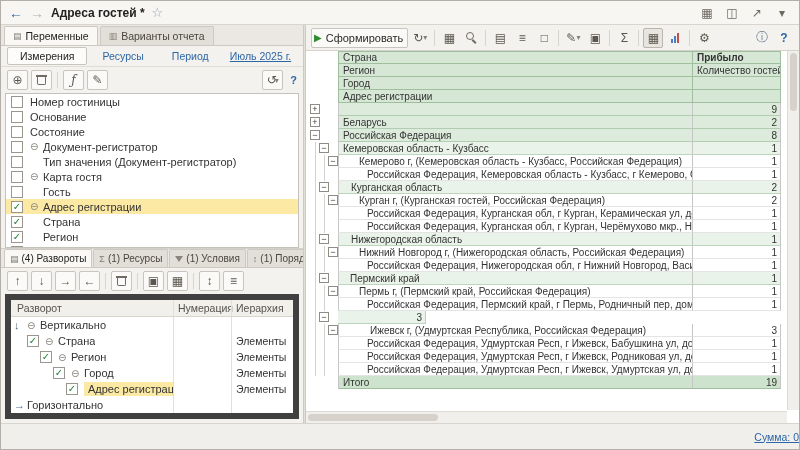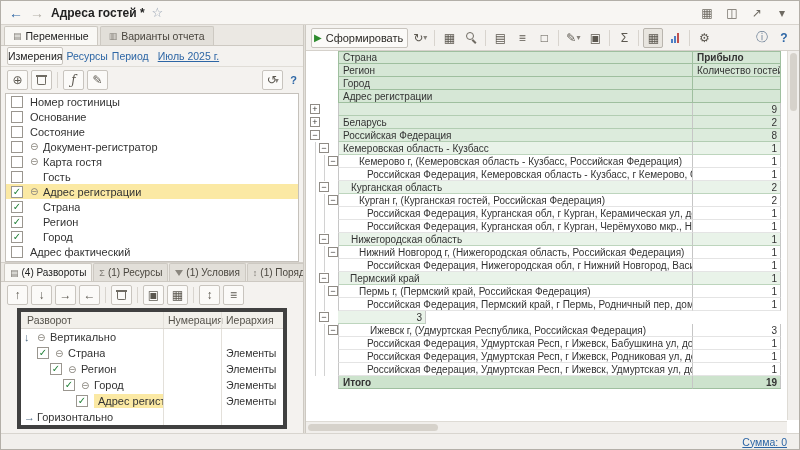"Измерения" .subtab { padding: 2px 0 -> 2px 12px }
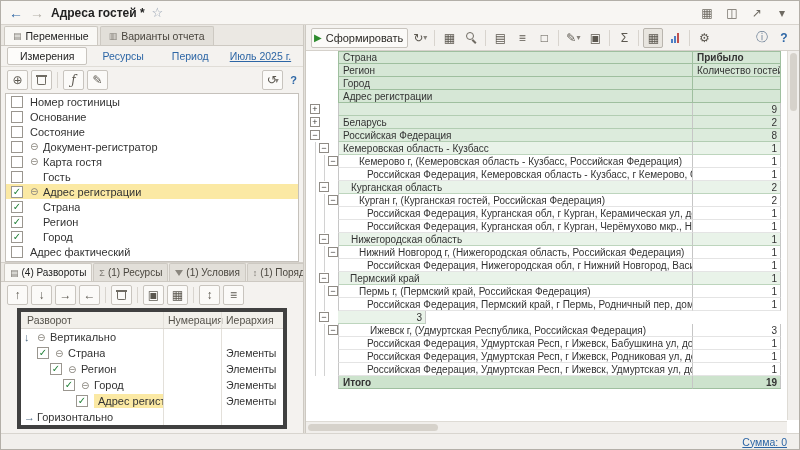"Тип значения (Документ-регистратор)" div.tree-row { html: none -> <div> <span></span> <span></span> <span>Тип значения (Документ-регистратор)</span> </div> }
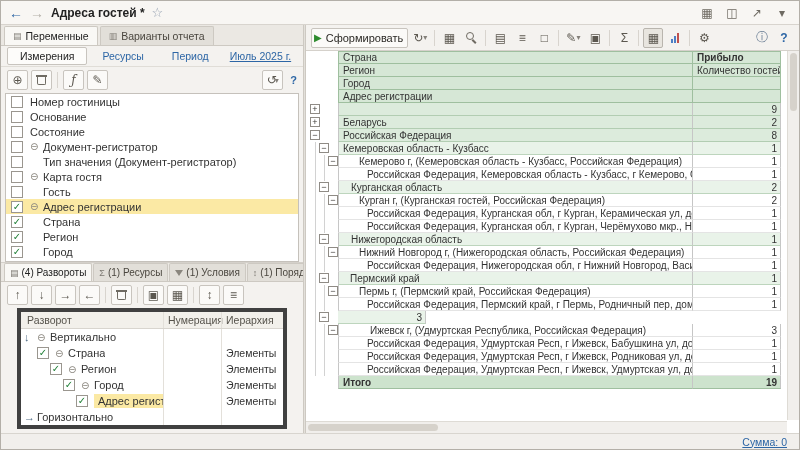"Разворот" .sgrid { border: 4px solid #404040 -> 6px solid #404040; margin: 0 16px 4px -> 0 4px 4px }
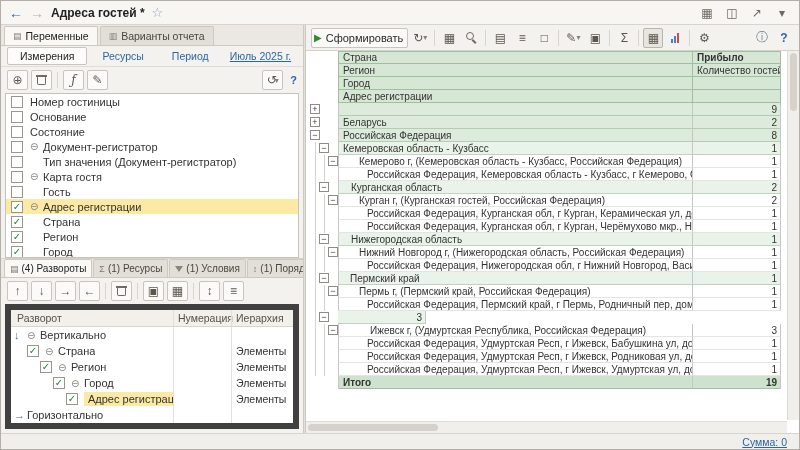"Итого" .rrow.total .rtext,.rrow.total .rval { font-weight: bold -> normal }
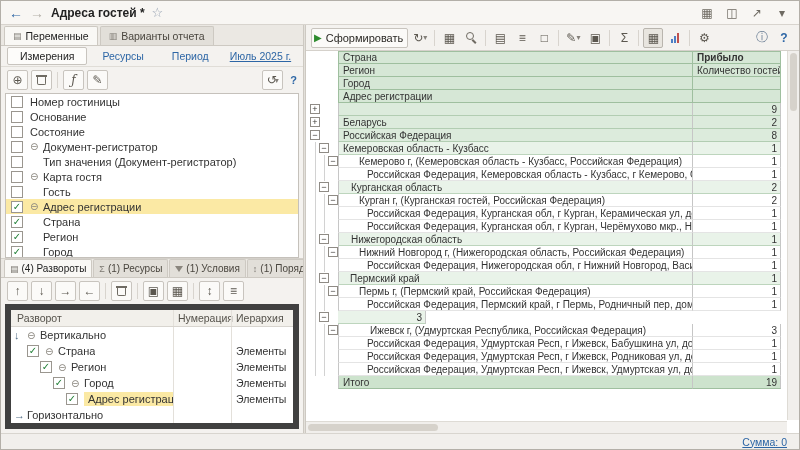"Сумма: 0" .statusbar { height: 16px -> 26px; padding: 0 12px -> 0 0 }
